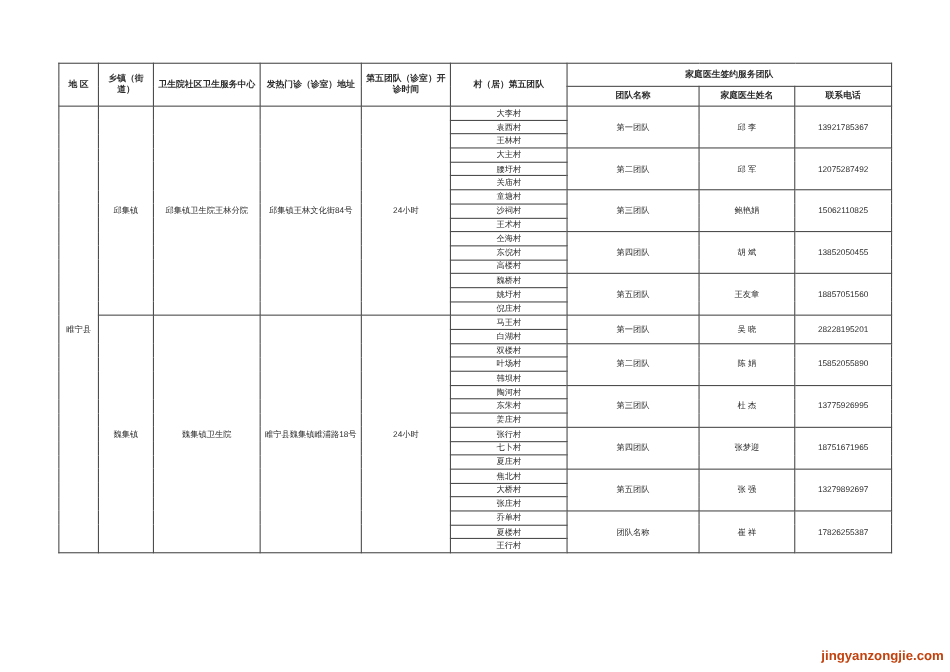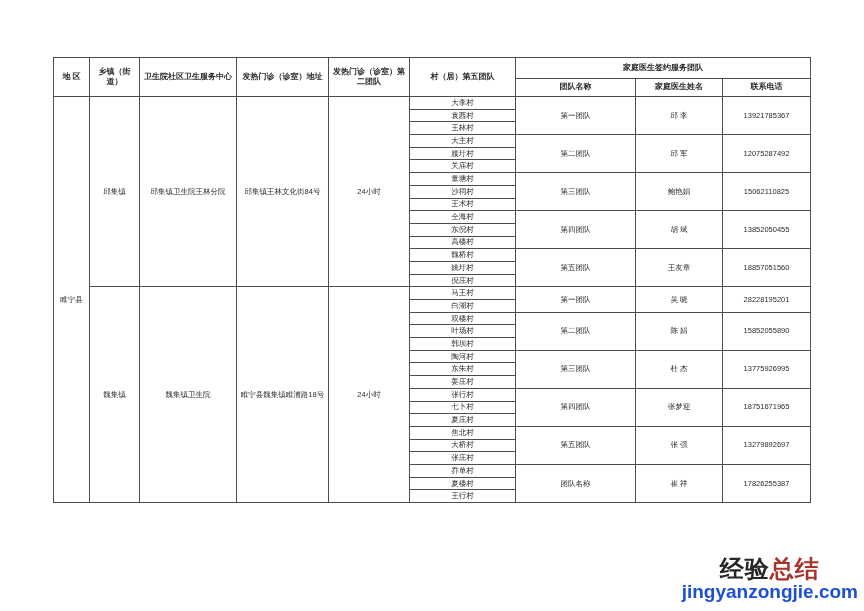"发热门诊（诊室）第二团队" th { text: 发热门诊（诊室）第二团队 -> 第五团队（诊室）开诊时间 }
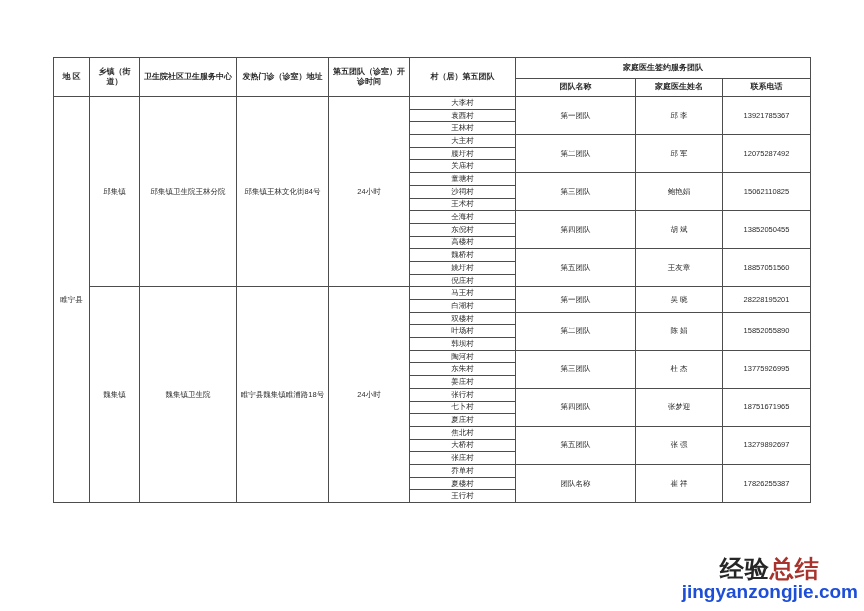"经验总结" div.brand { html: <div> <span>经验</span><span>总结</span> </div> -> none }
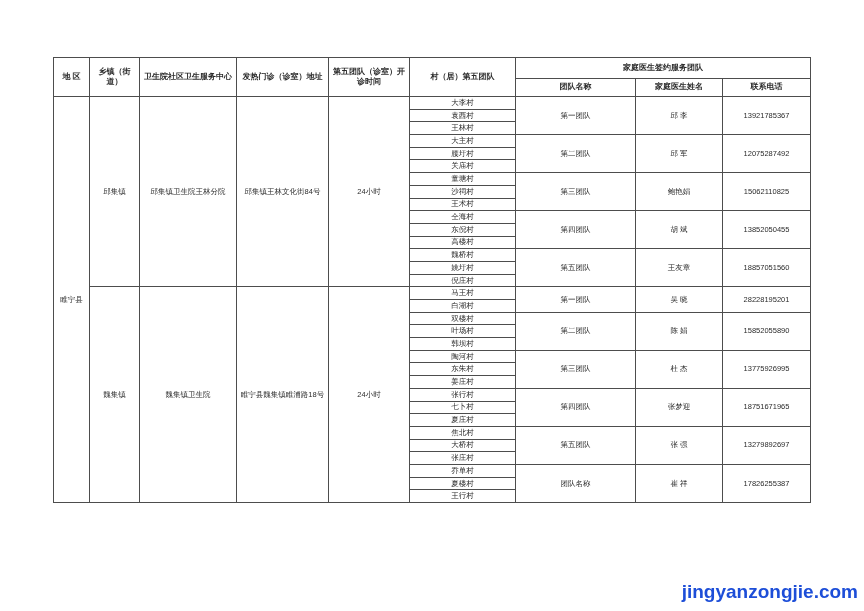"jingyanzongjie.com" .watermark .domain { color: #1d4ed8 -> #c2410c; font-size: 19px -> 12px }
